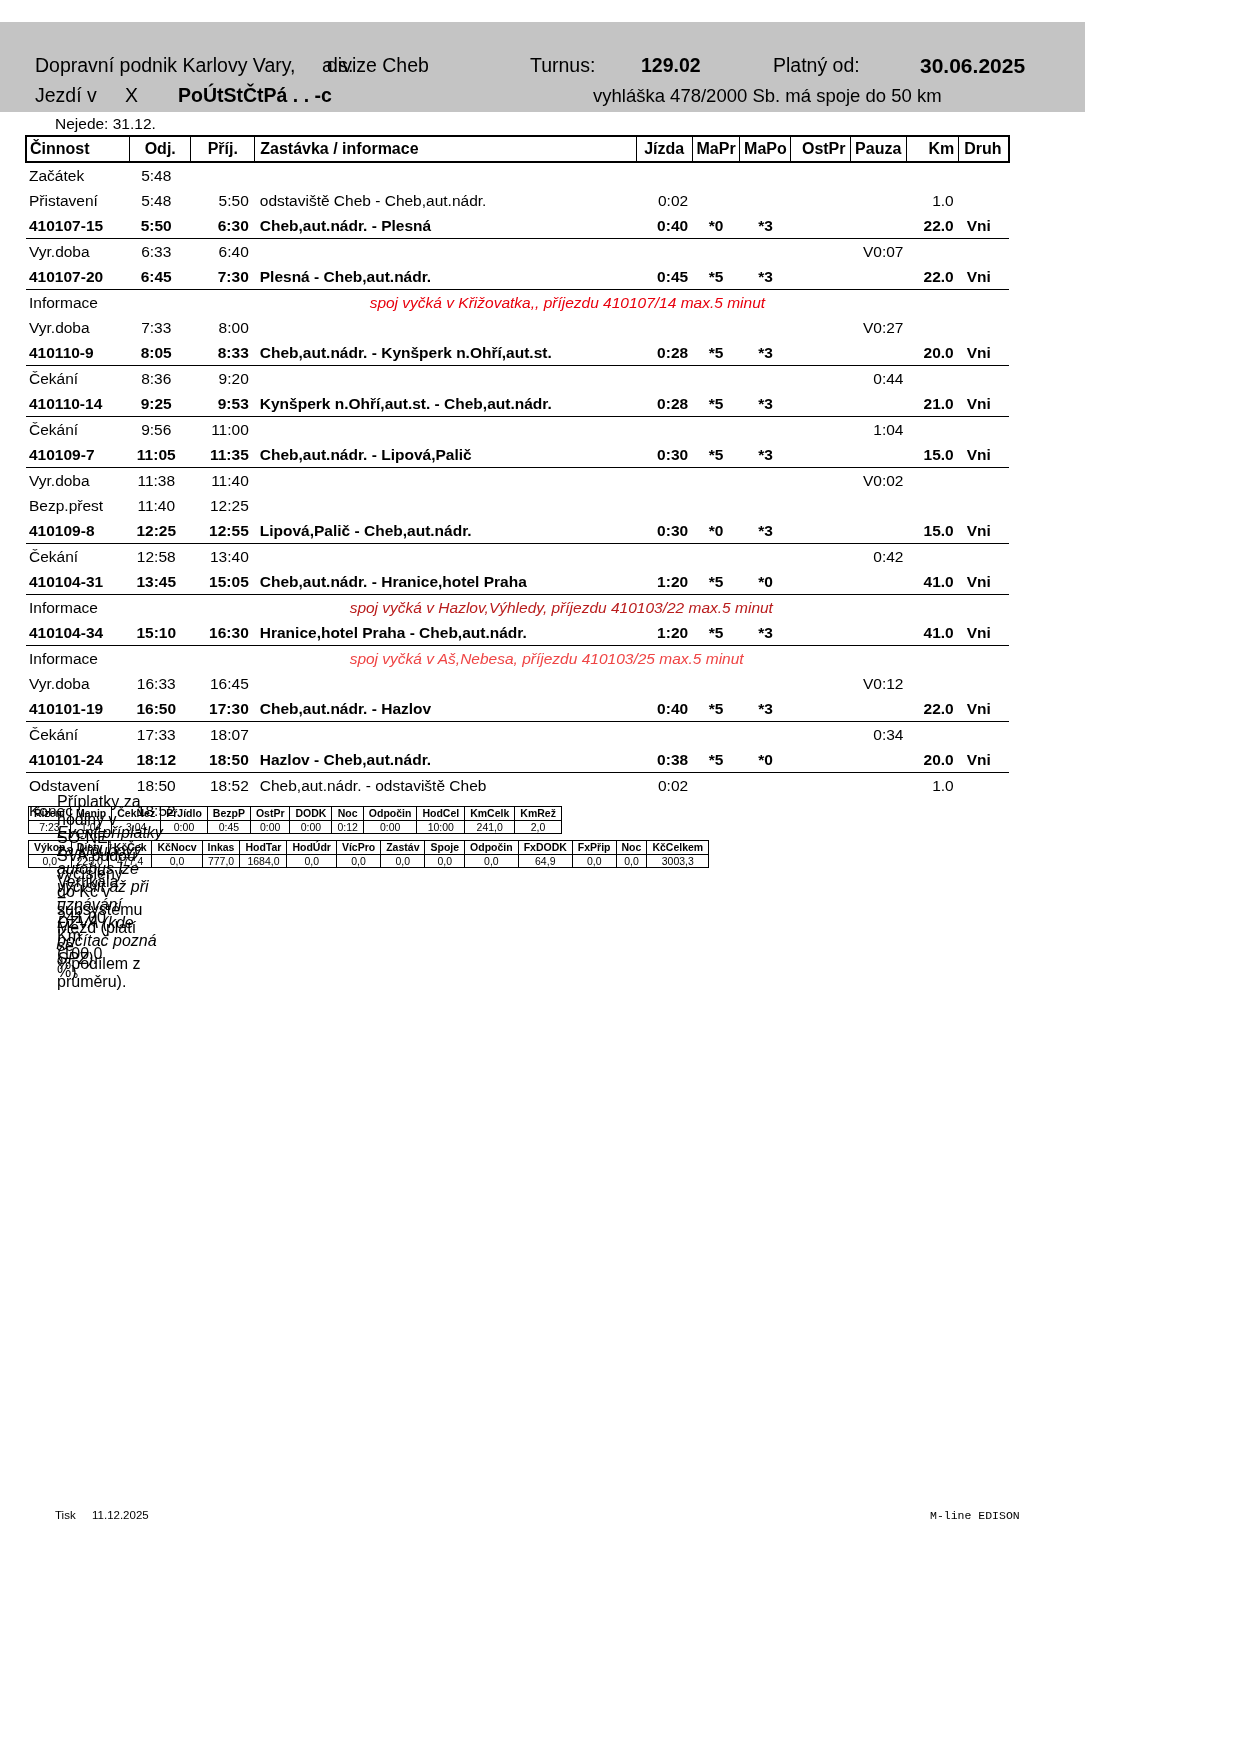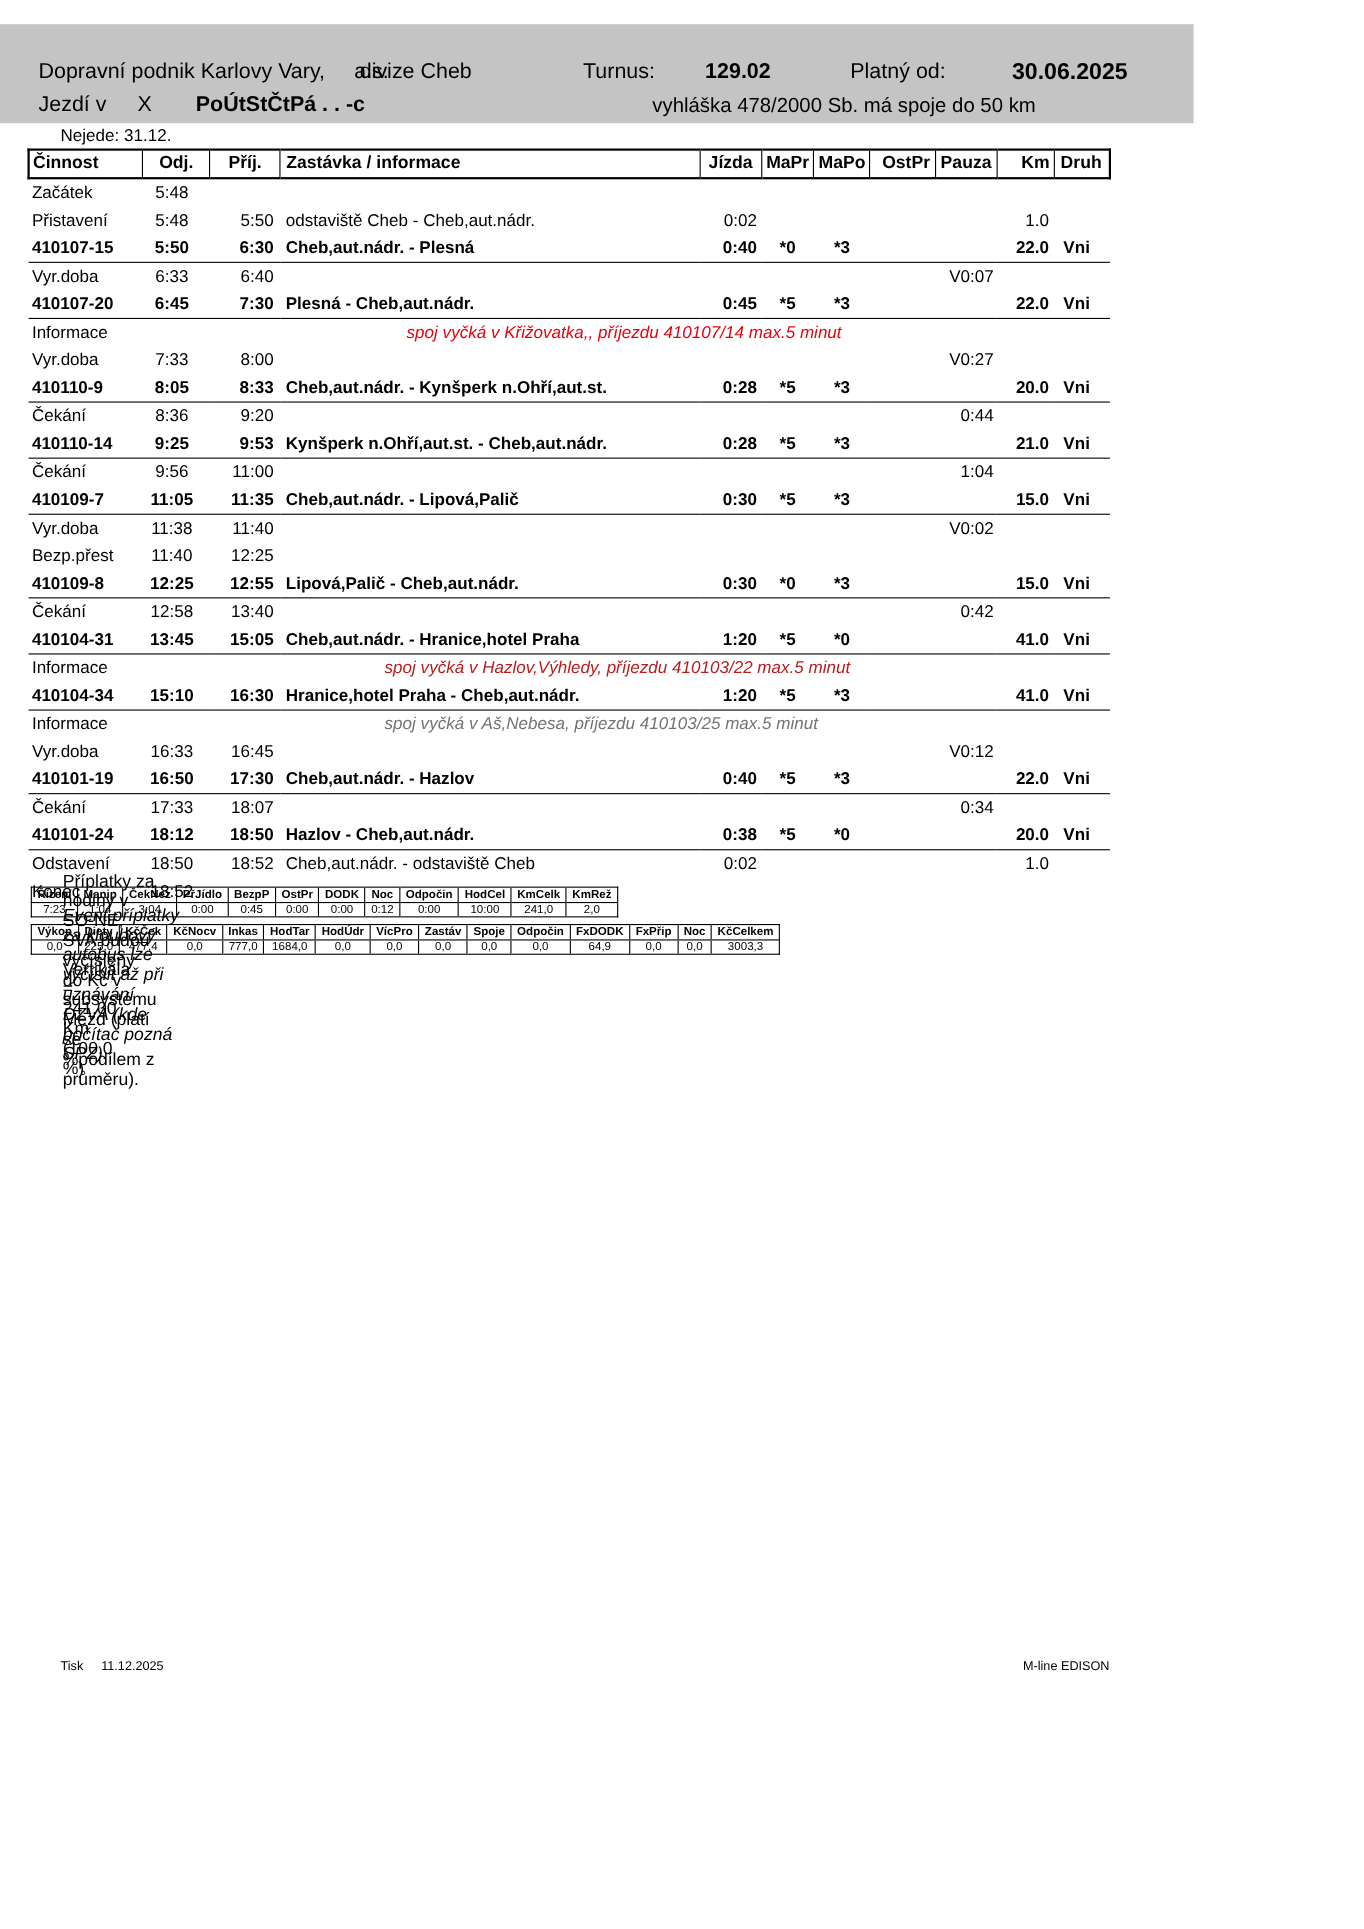"spoj vyčká v Aš,Nebesa, příjezdu" span.info-text { color: #737373 -> #ef4444 }
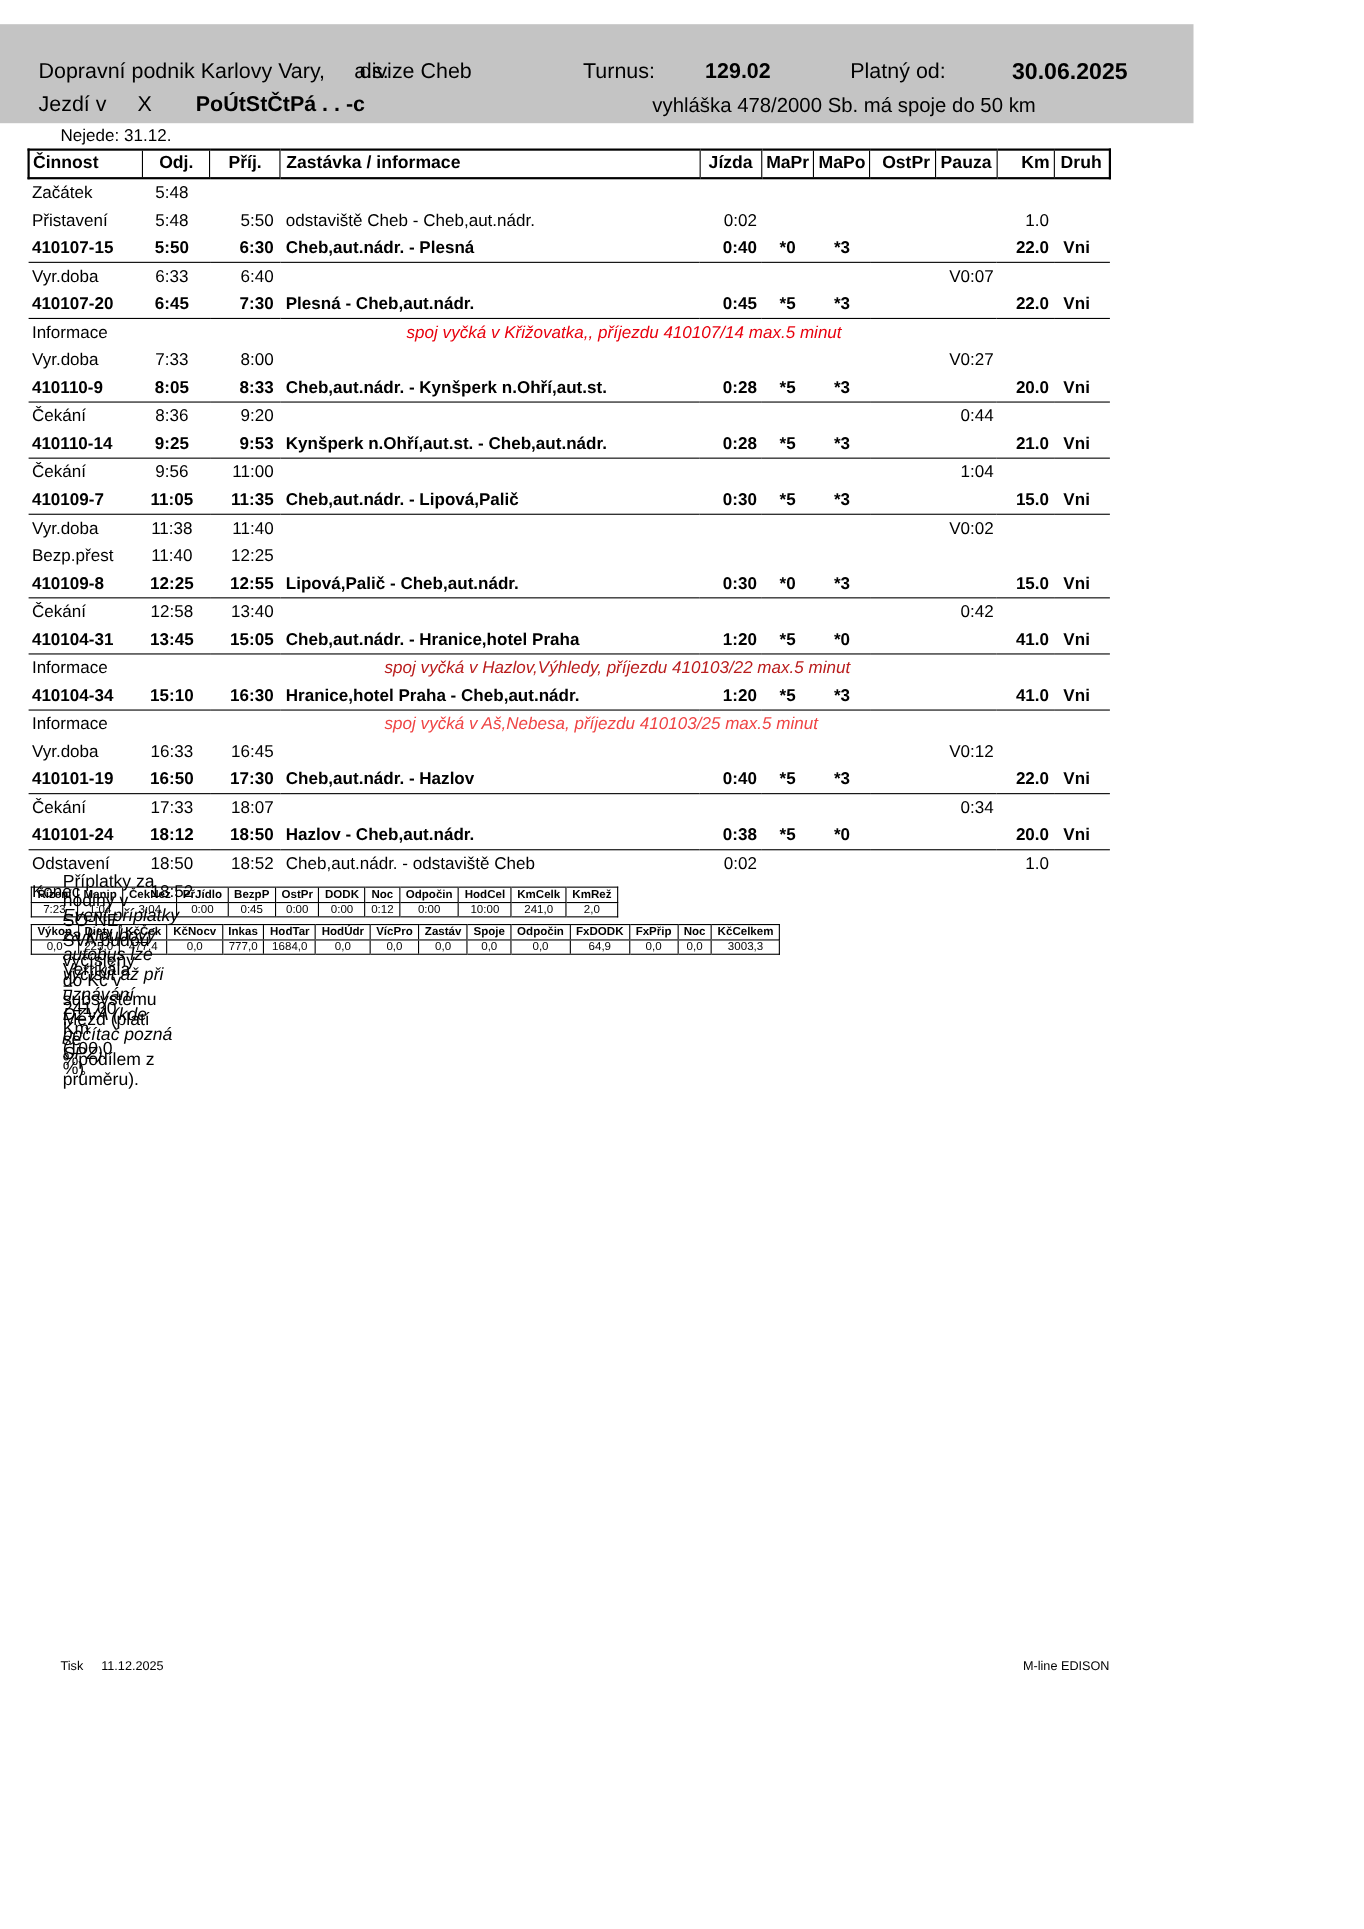"M-line EDISON" .foot-brand { font-family: none -> Liberation Mono, monospace }
